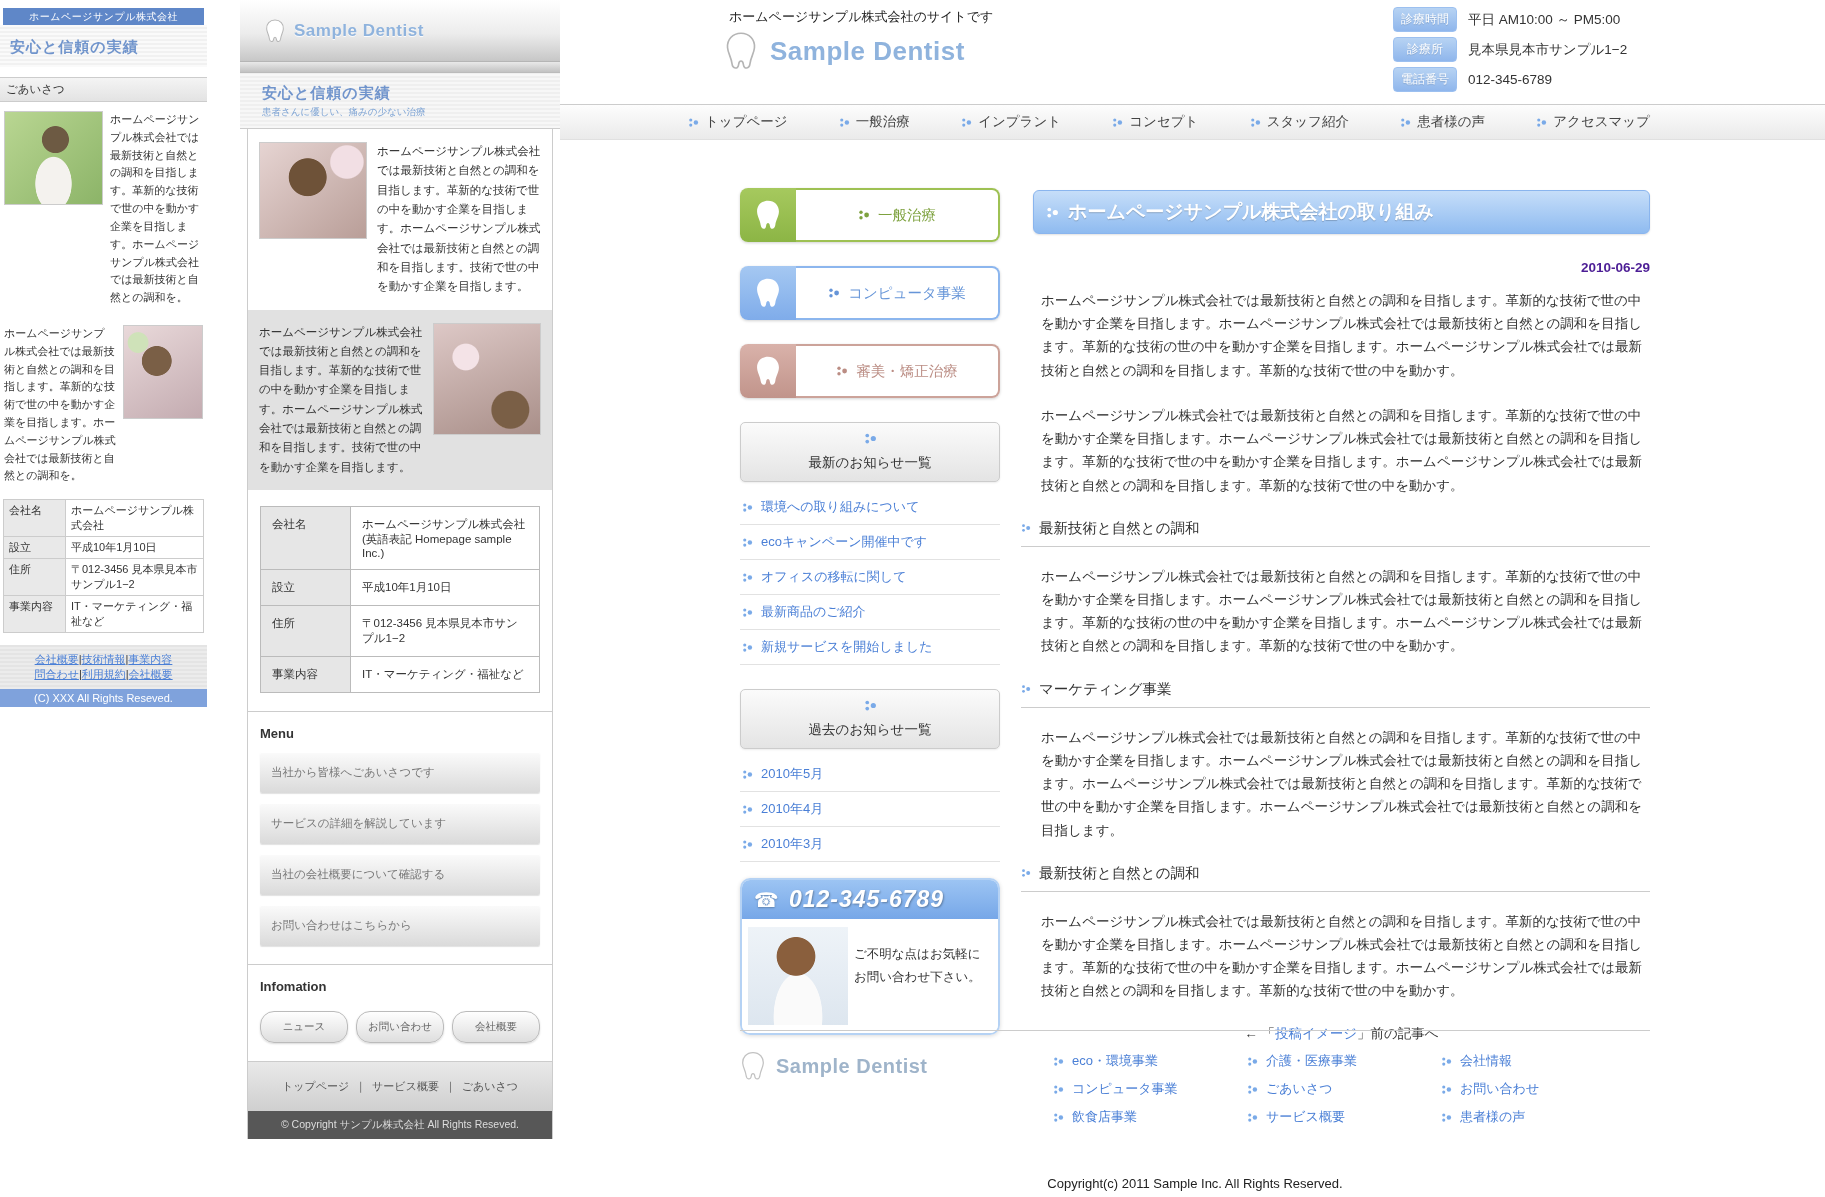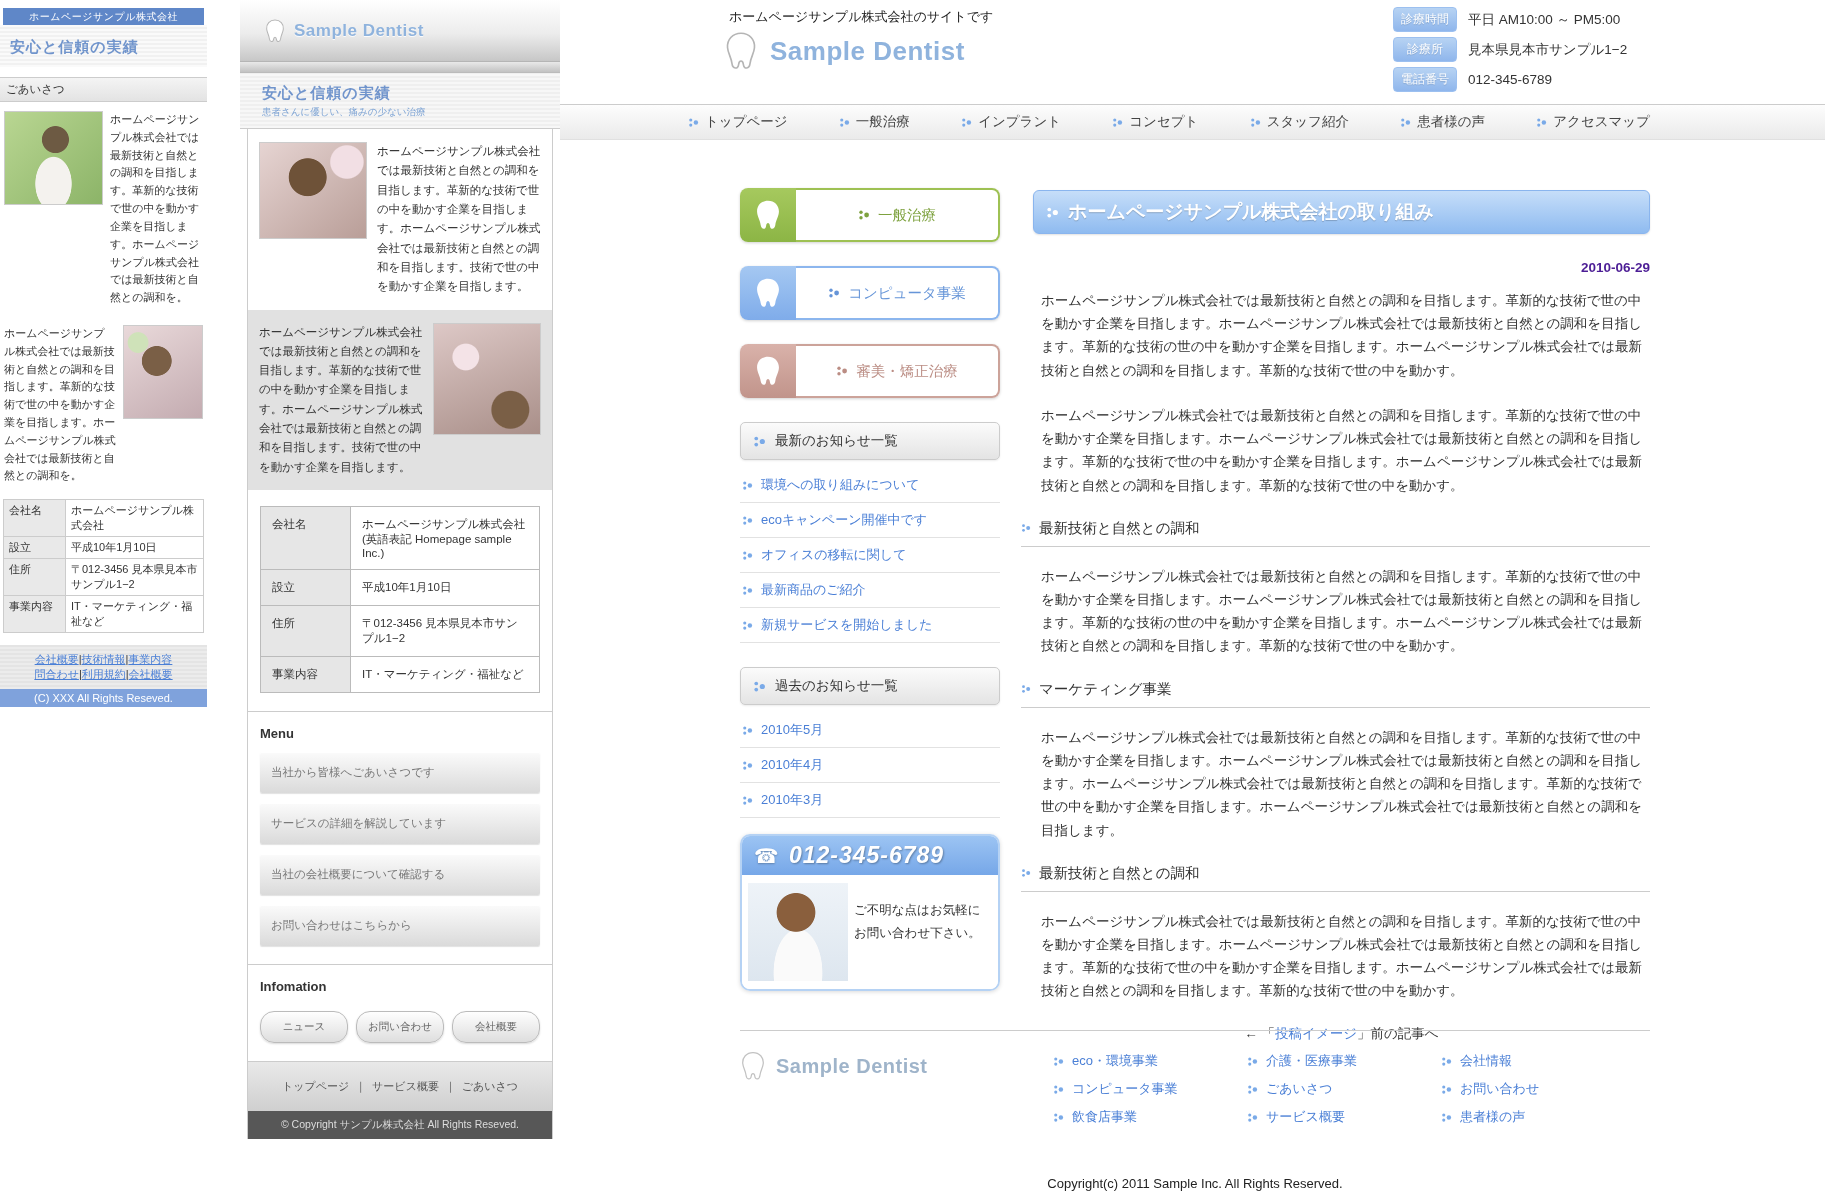"最新のお知らせ一覧" .side-box { flex-direction: none -> column }
